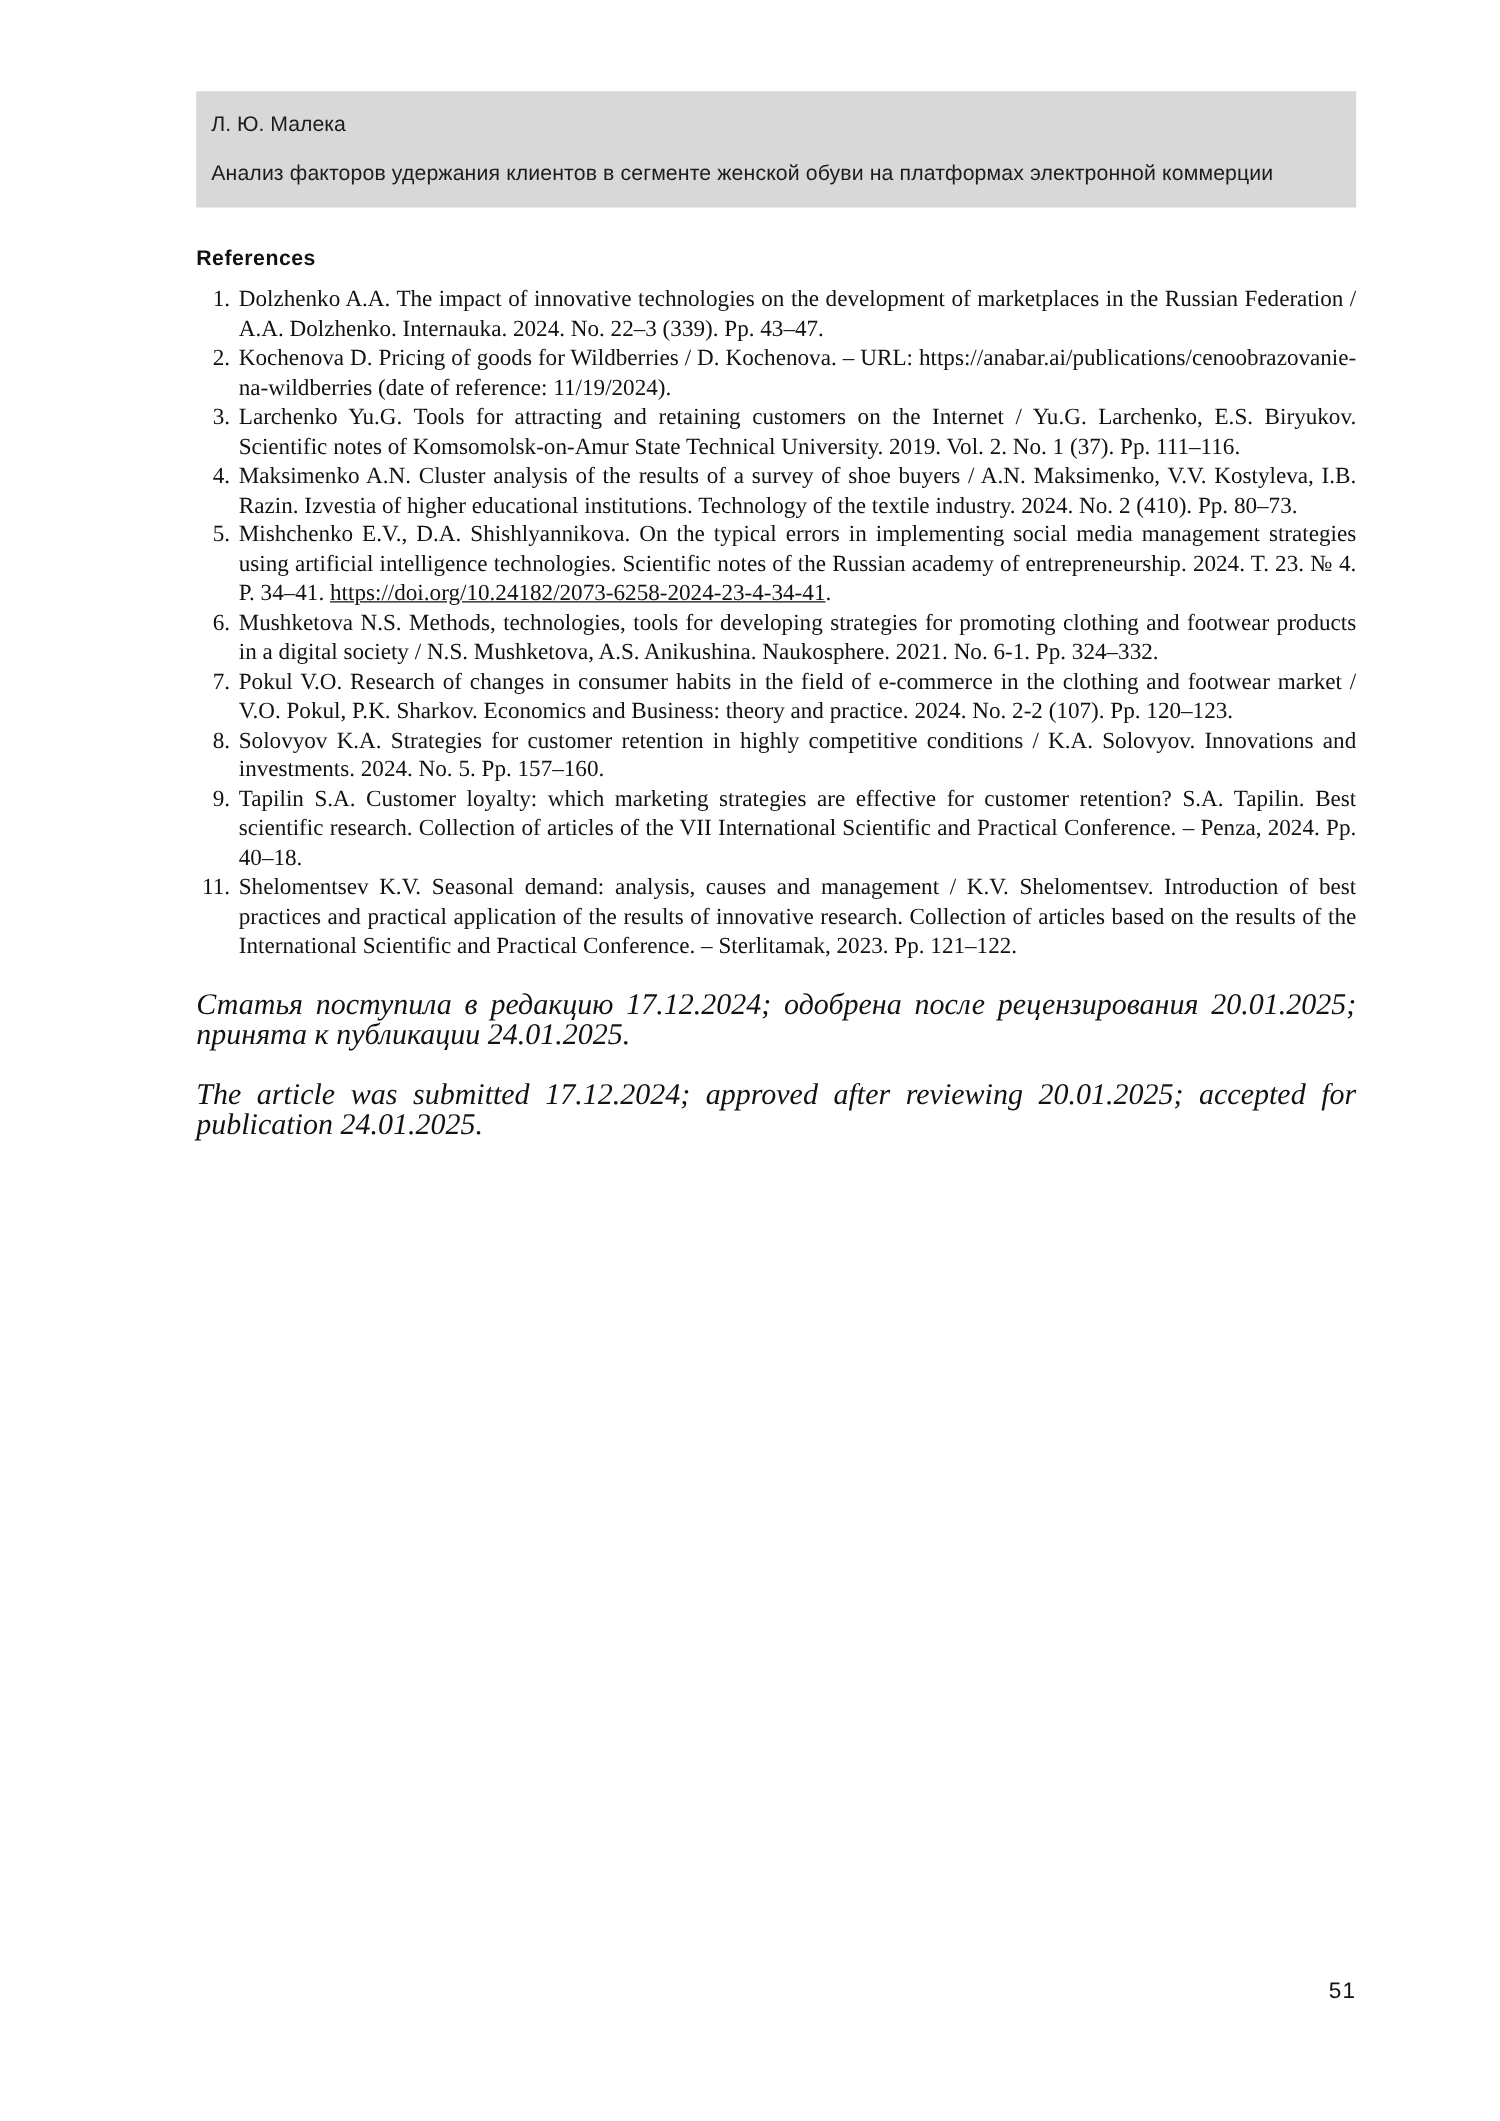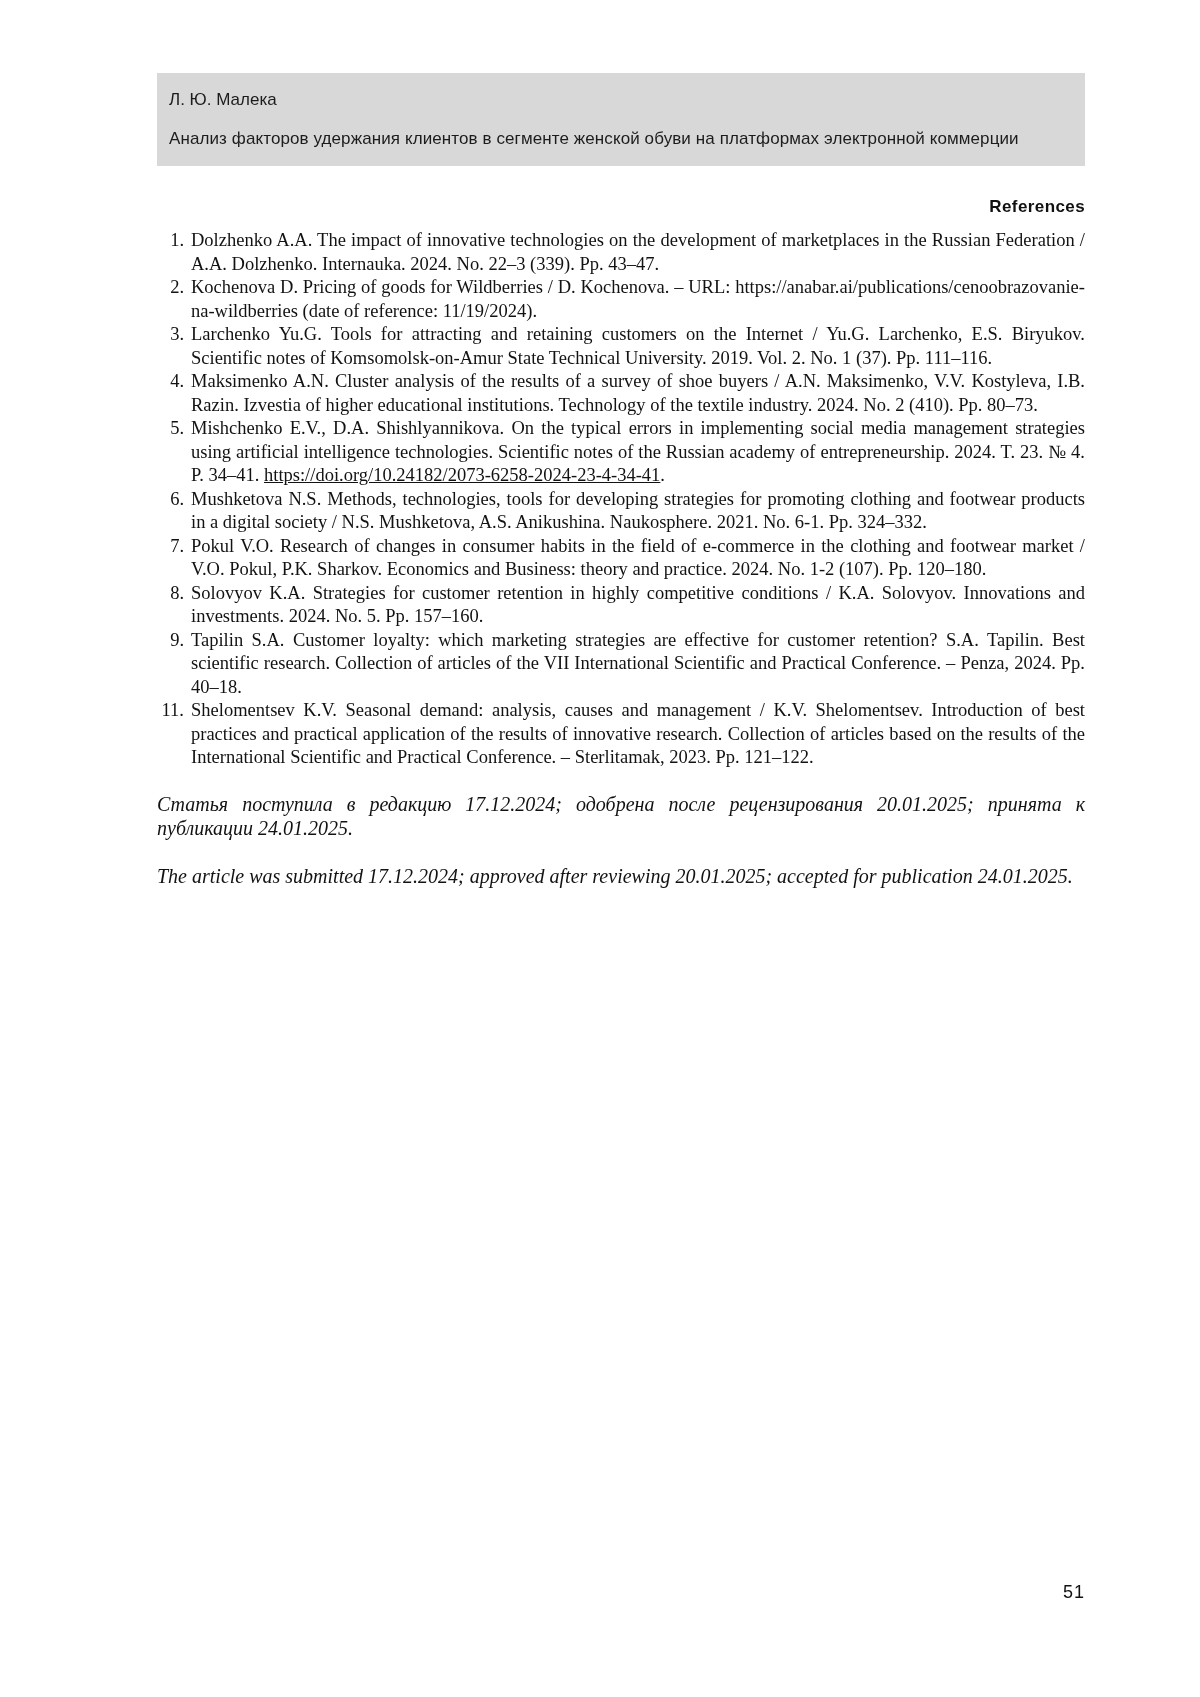"References" .refs-heading { text-align: right -> left }
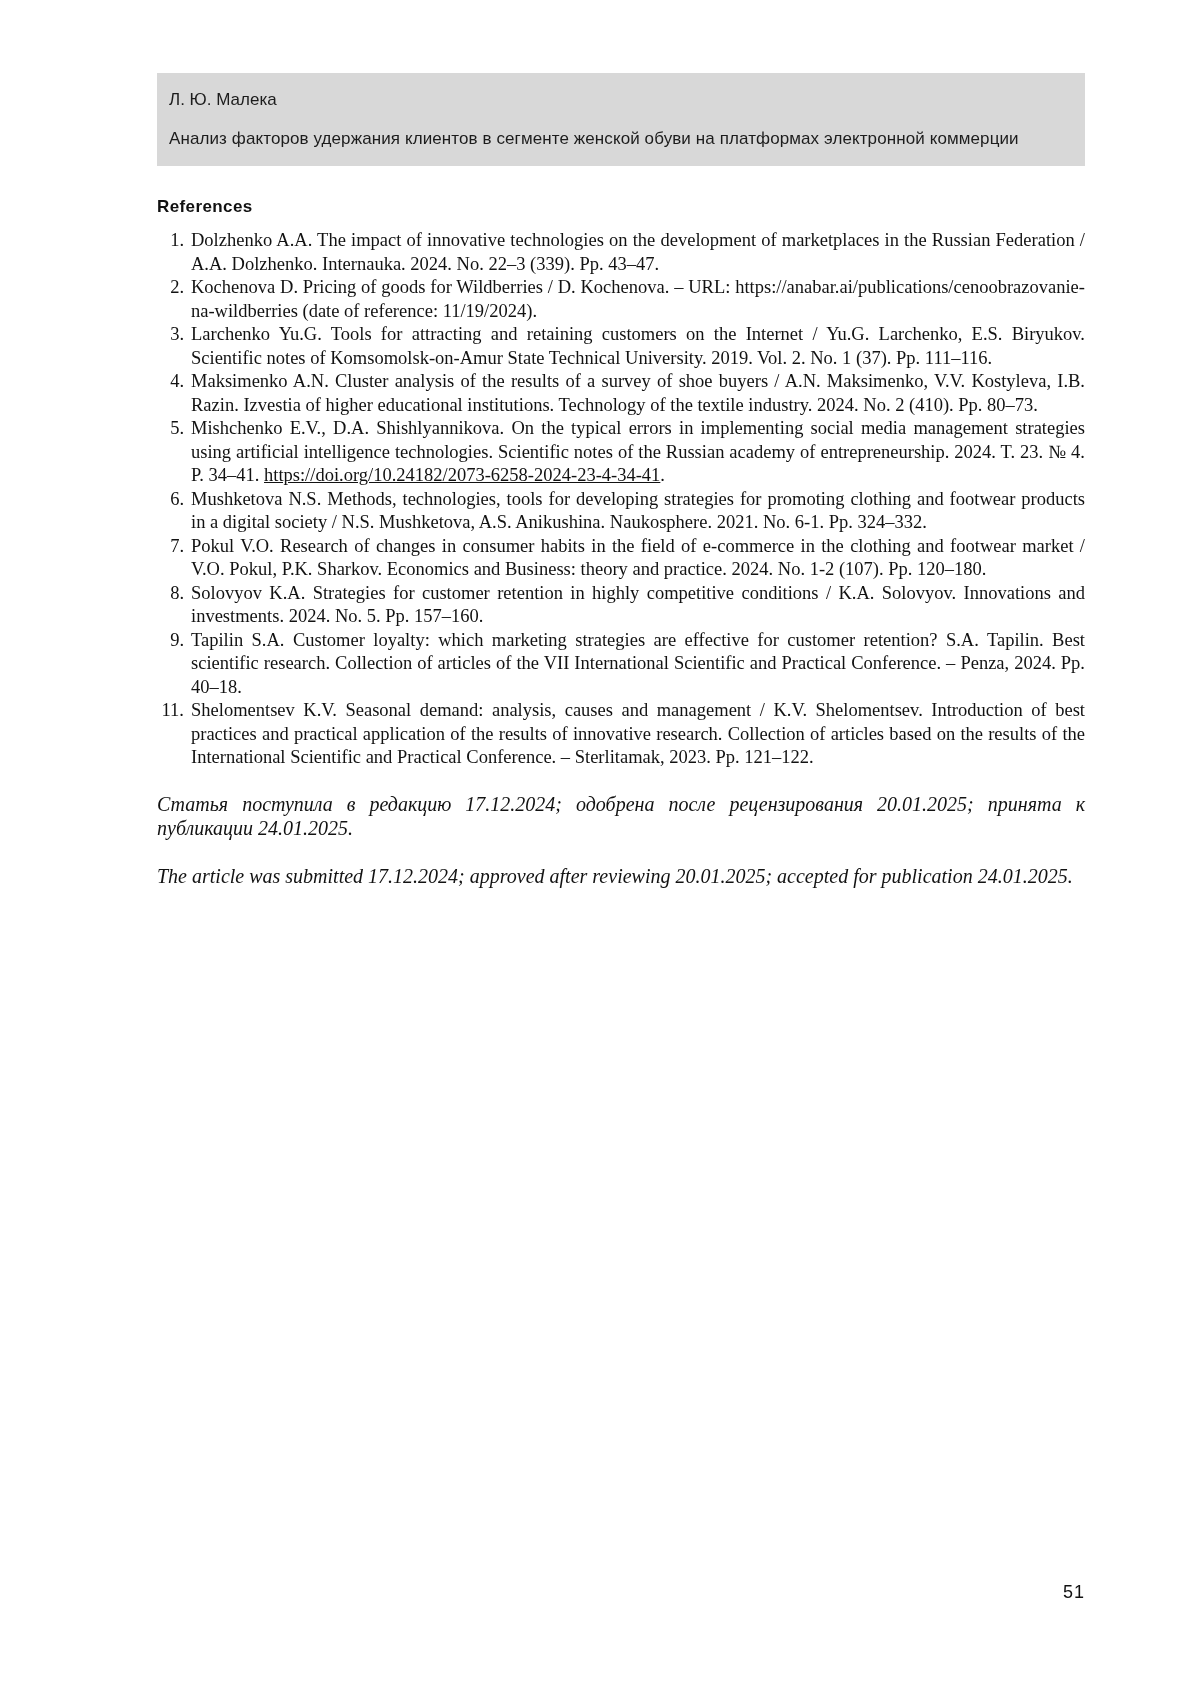"Pokul V.O. Research of changes" span.ref-text { text: 1-2 (107). Pp. 120–180 -> 2-2 (107). Pp. 120–123 }
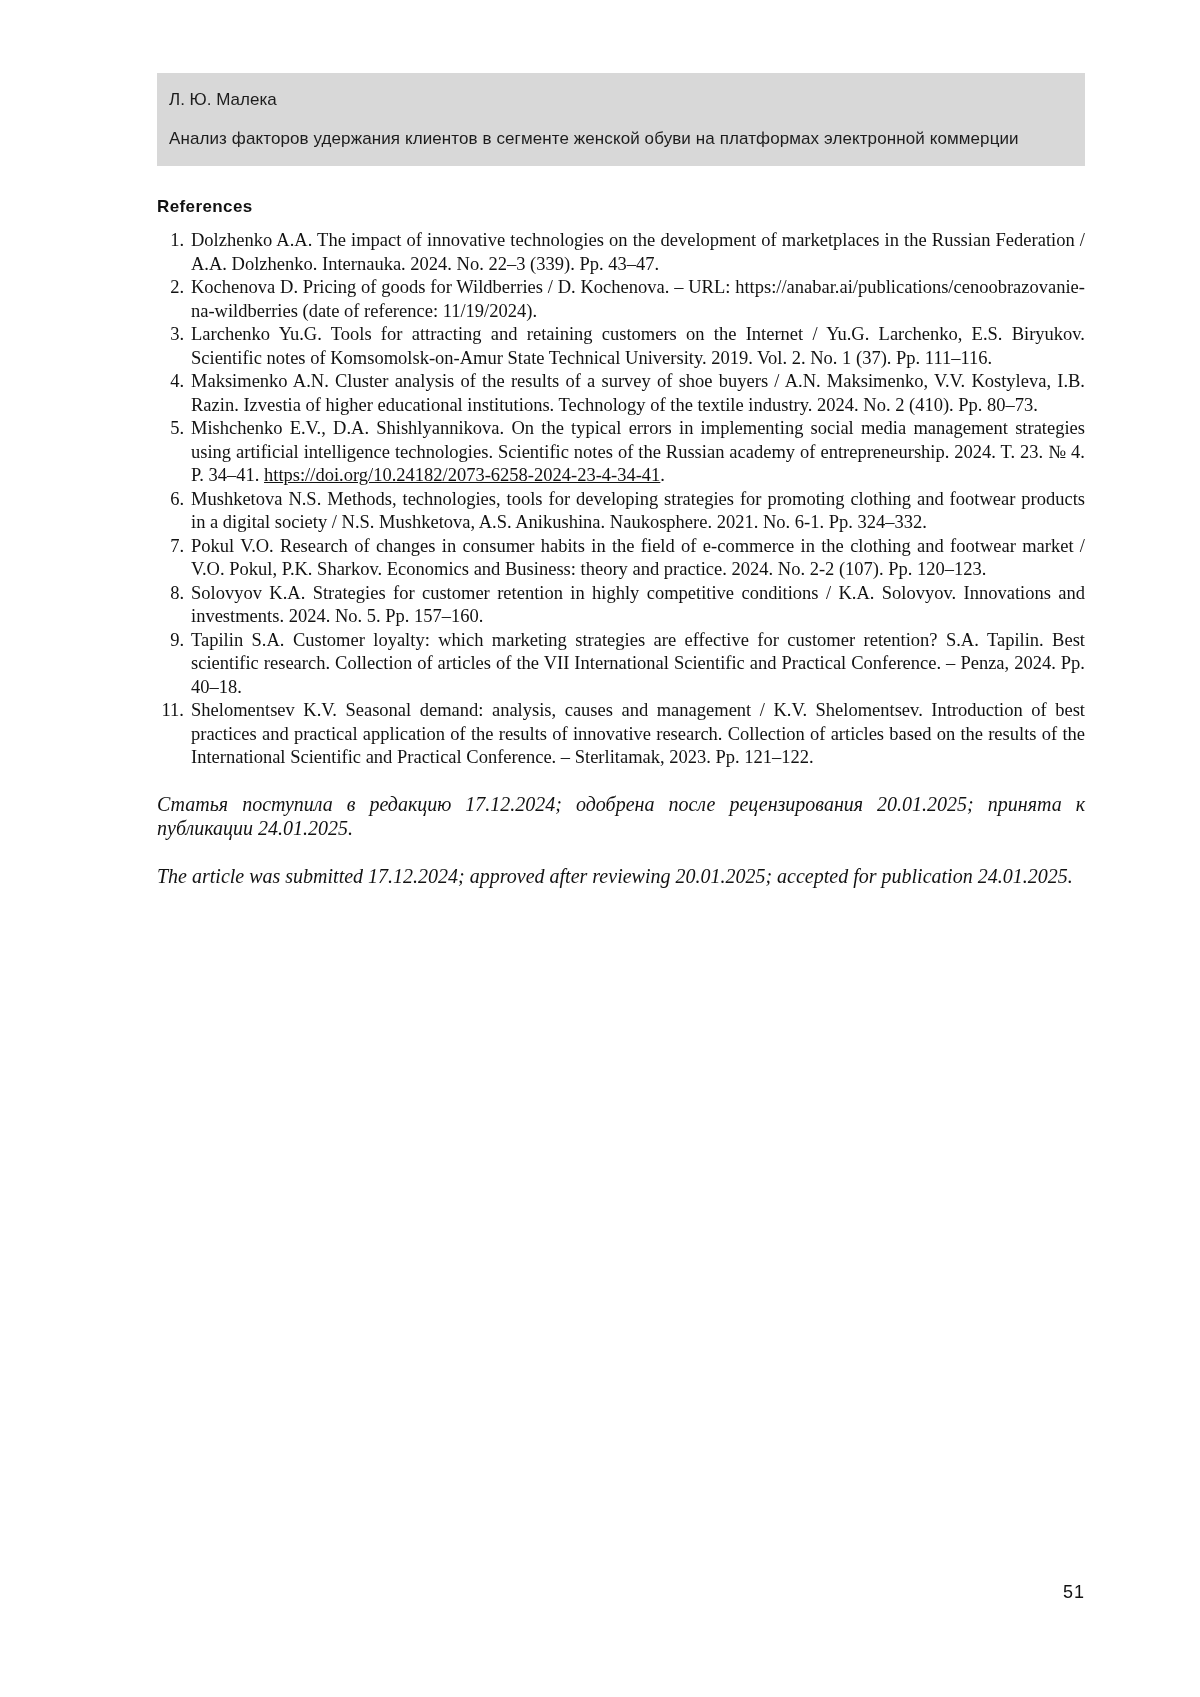"Статья поступила в редакцию 17.12.2024;" .note { font-size: 20px -> 24px }
